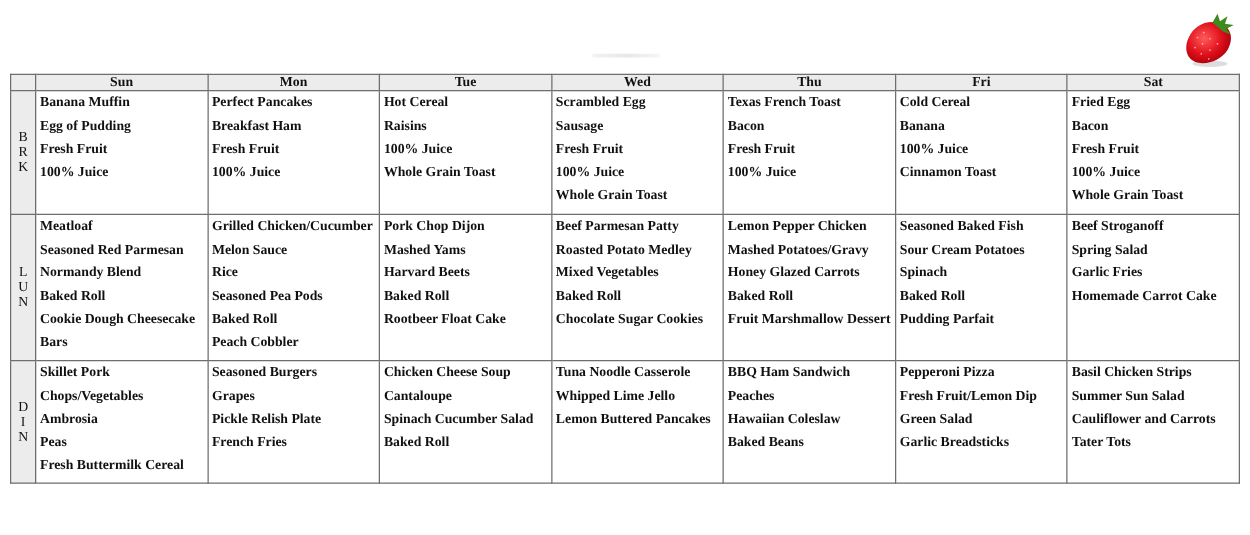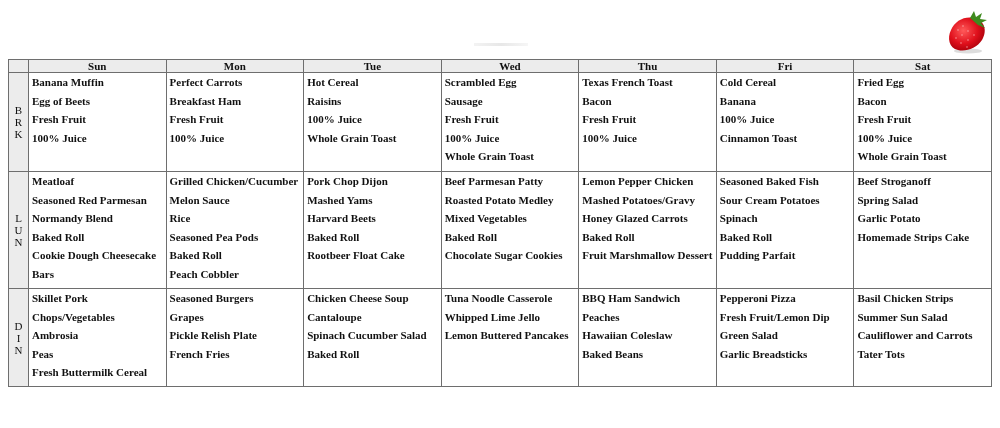"Perfect Carrots" div.item { text: Carrots -> Pancakes }
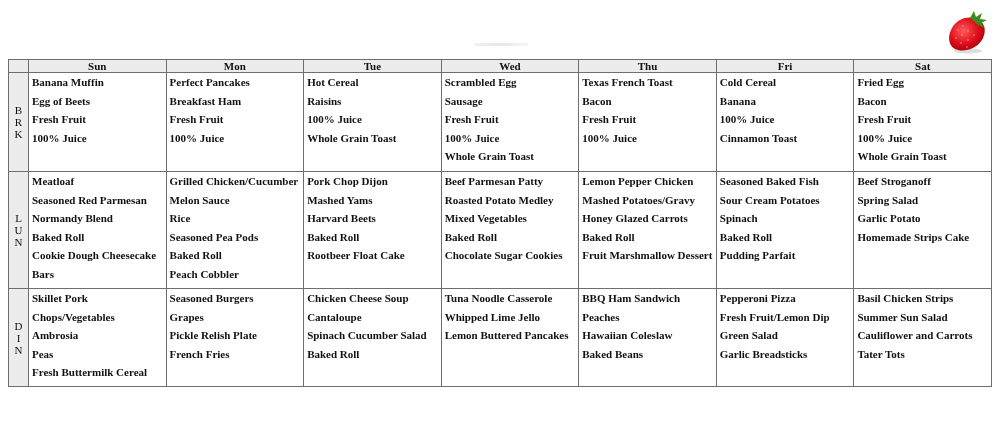"Egg of Beets" div.item { text: Beets -> Pudding }
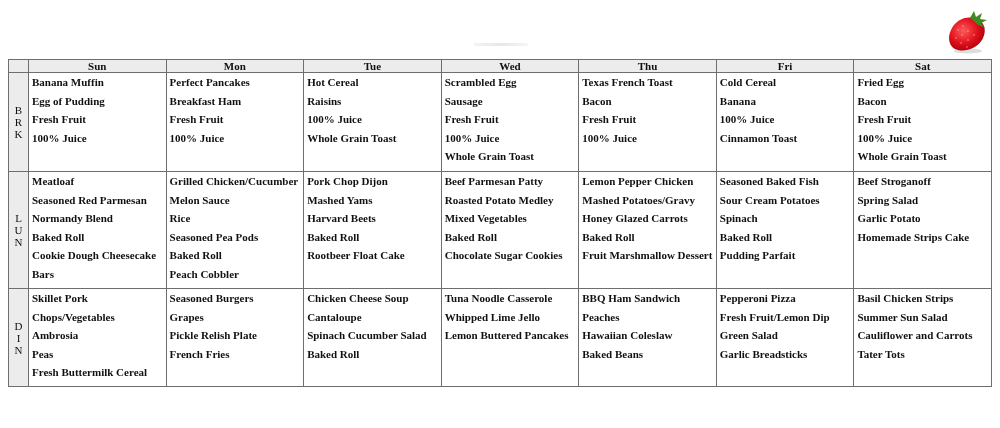"Garlic Potato" div.item { text: Potato -> Fries }
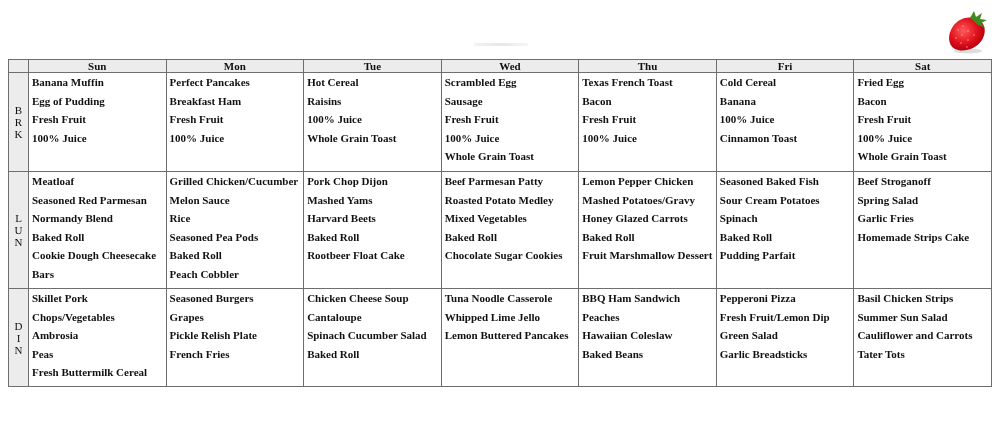"Homemade Strips Cake" div.item { text: Strips -> Carrot }
